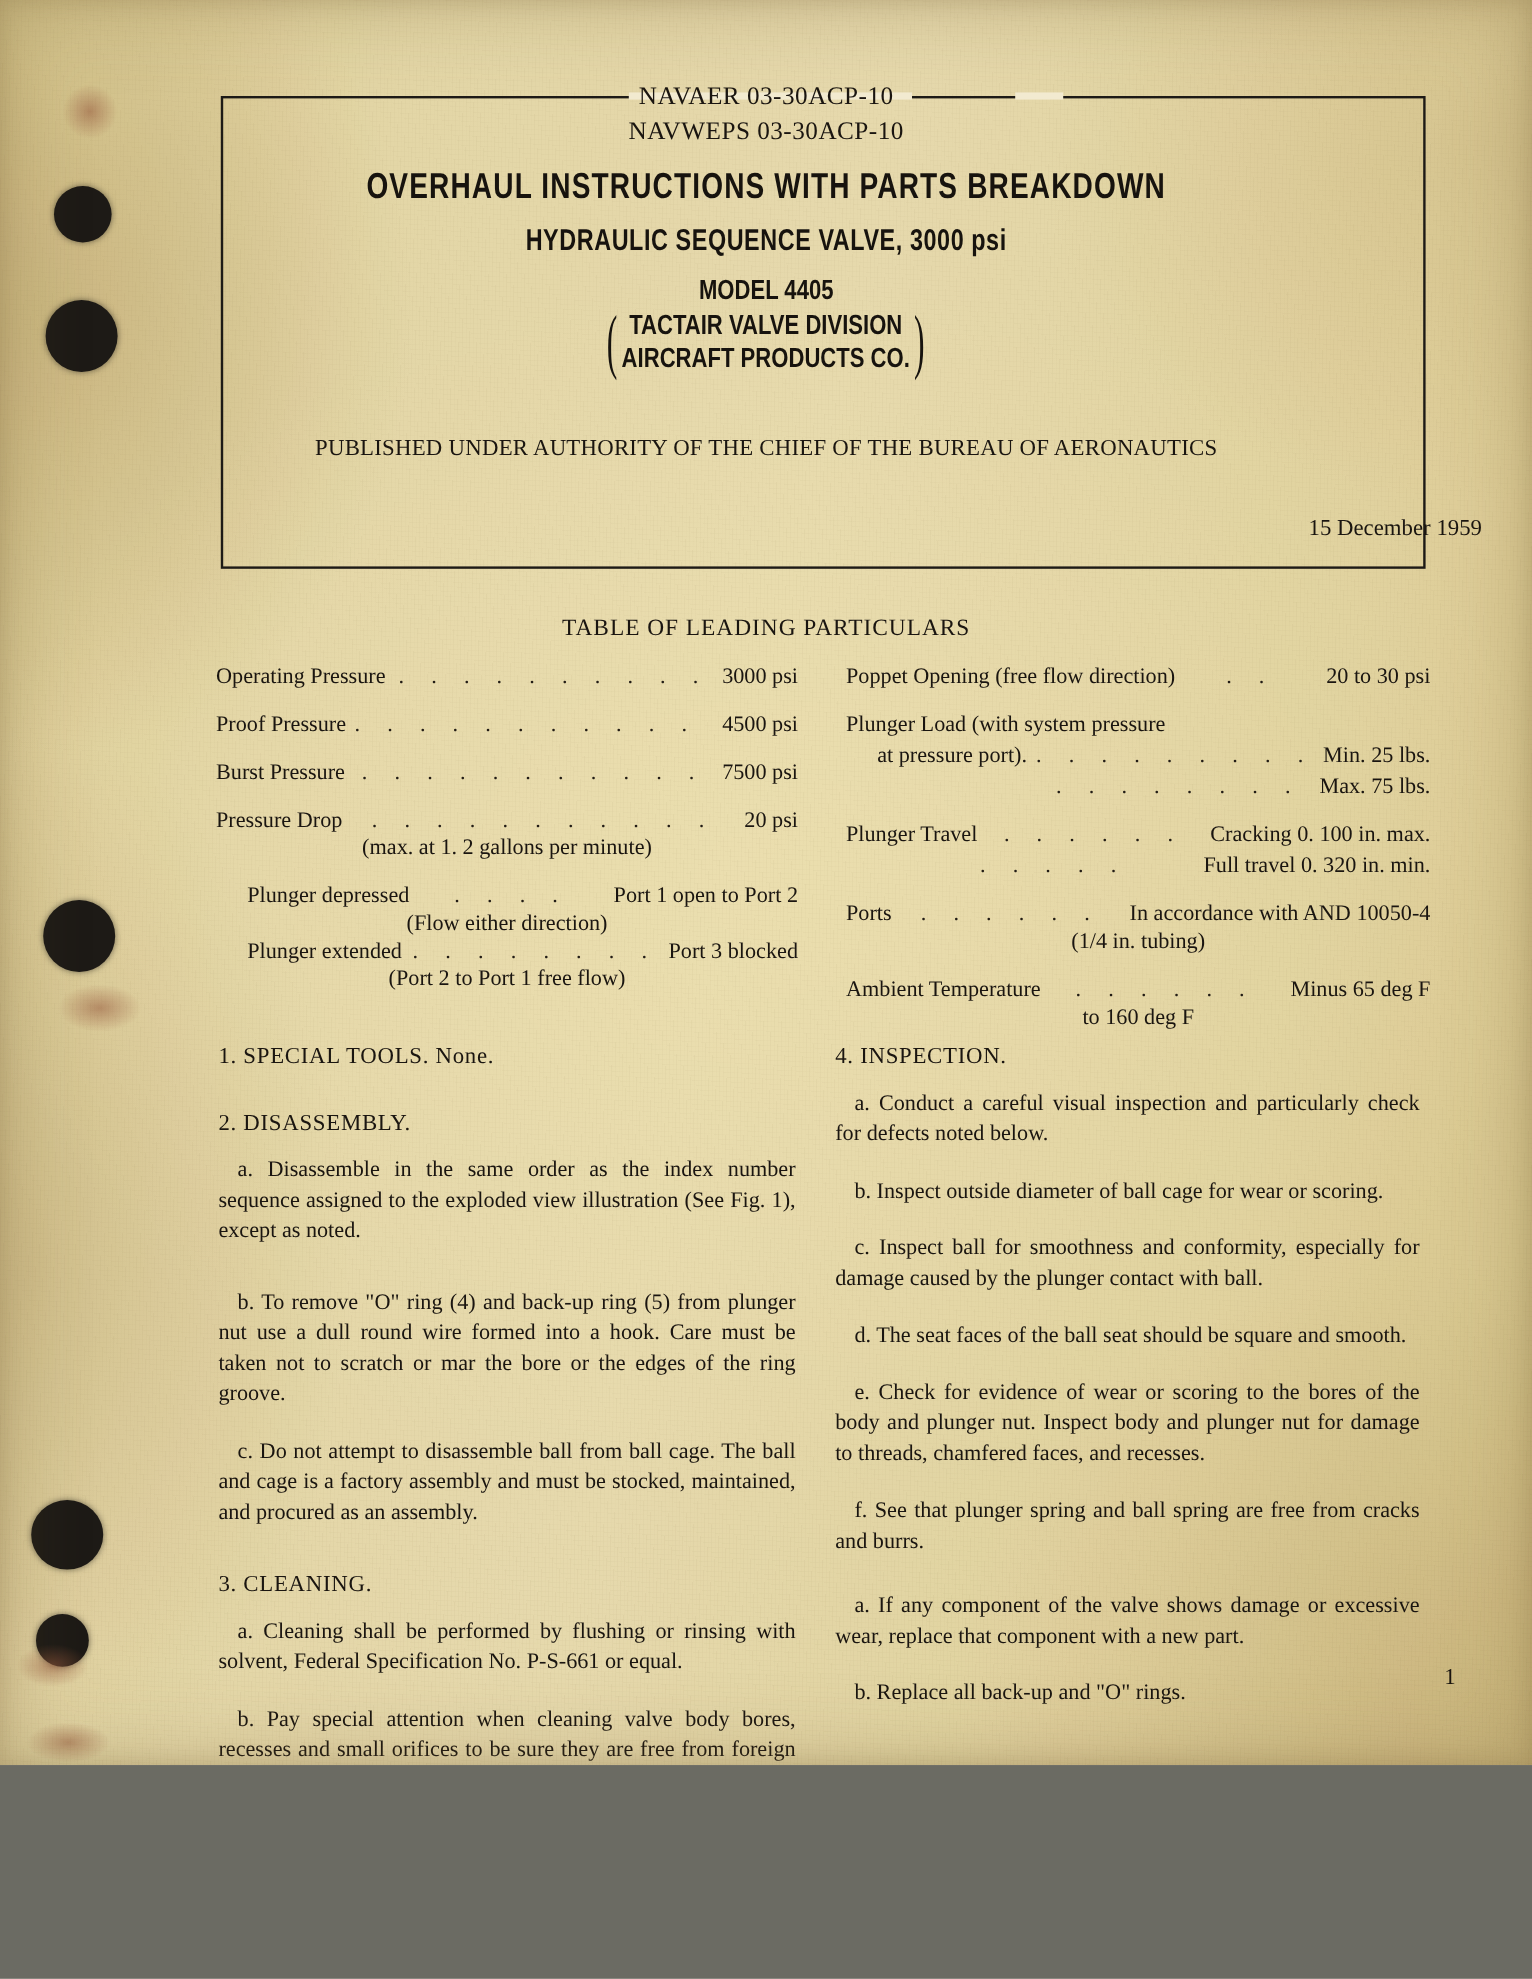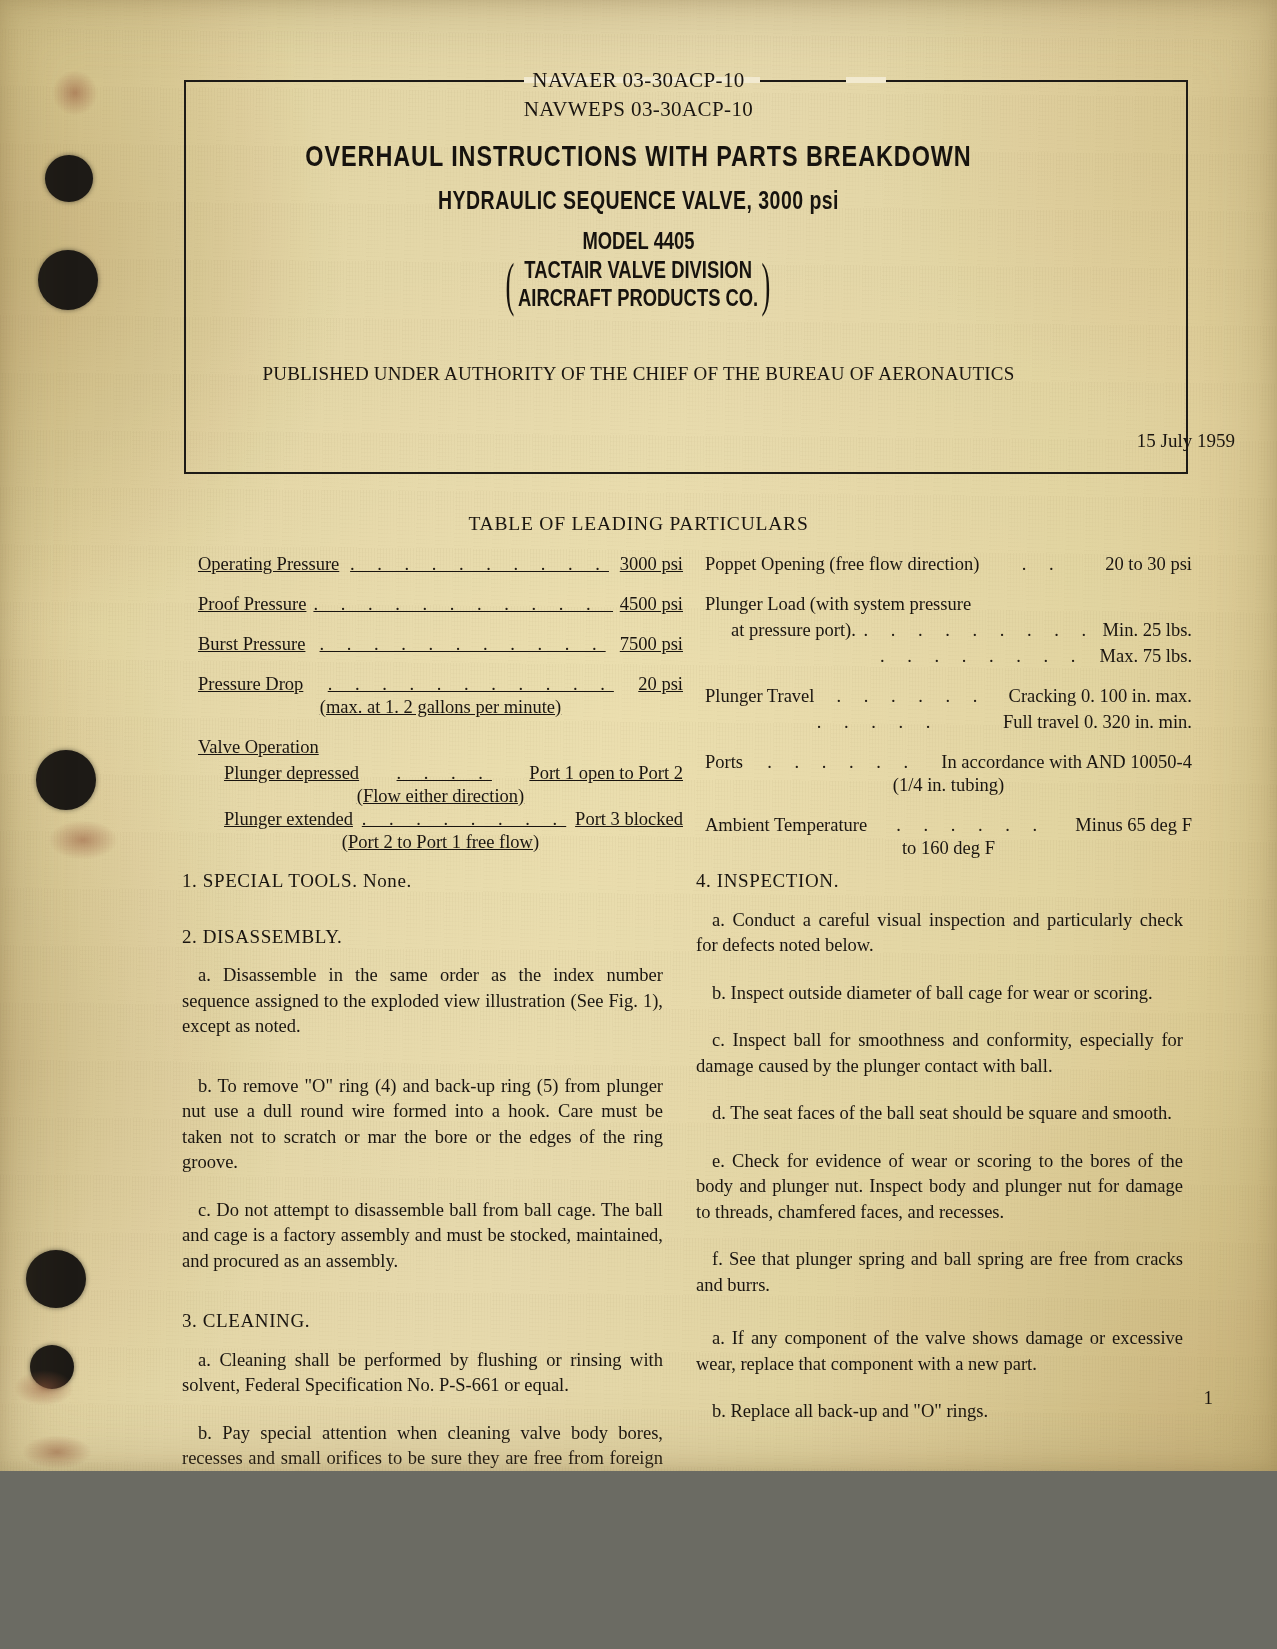"15 July 1959" div.date-line { text: July -> December }
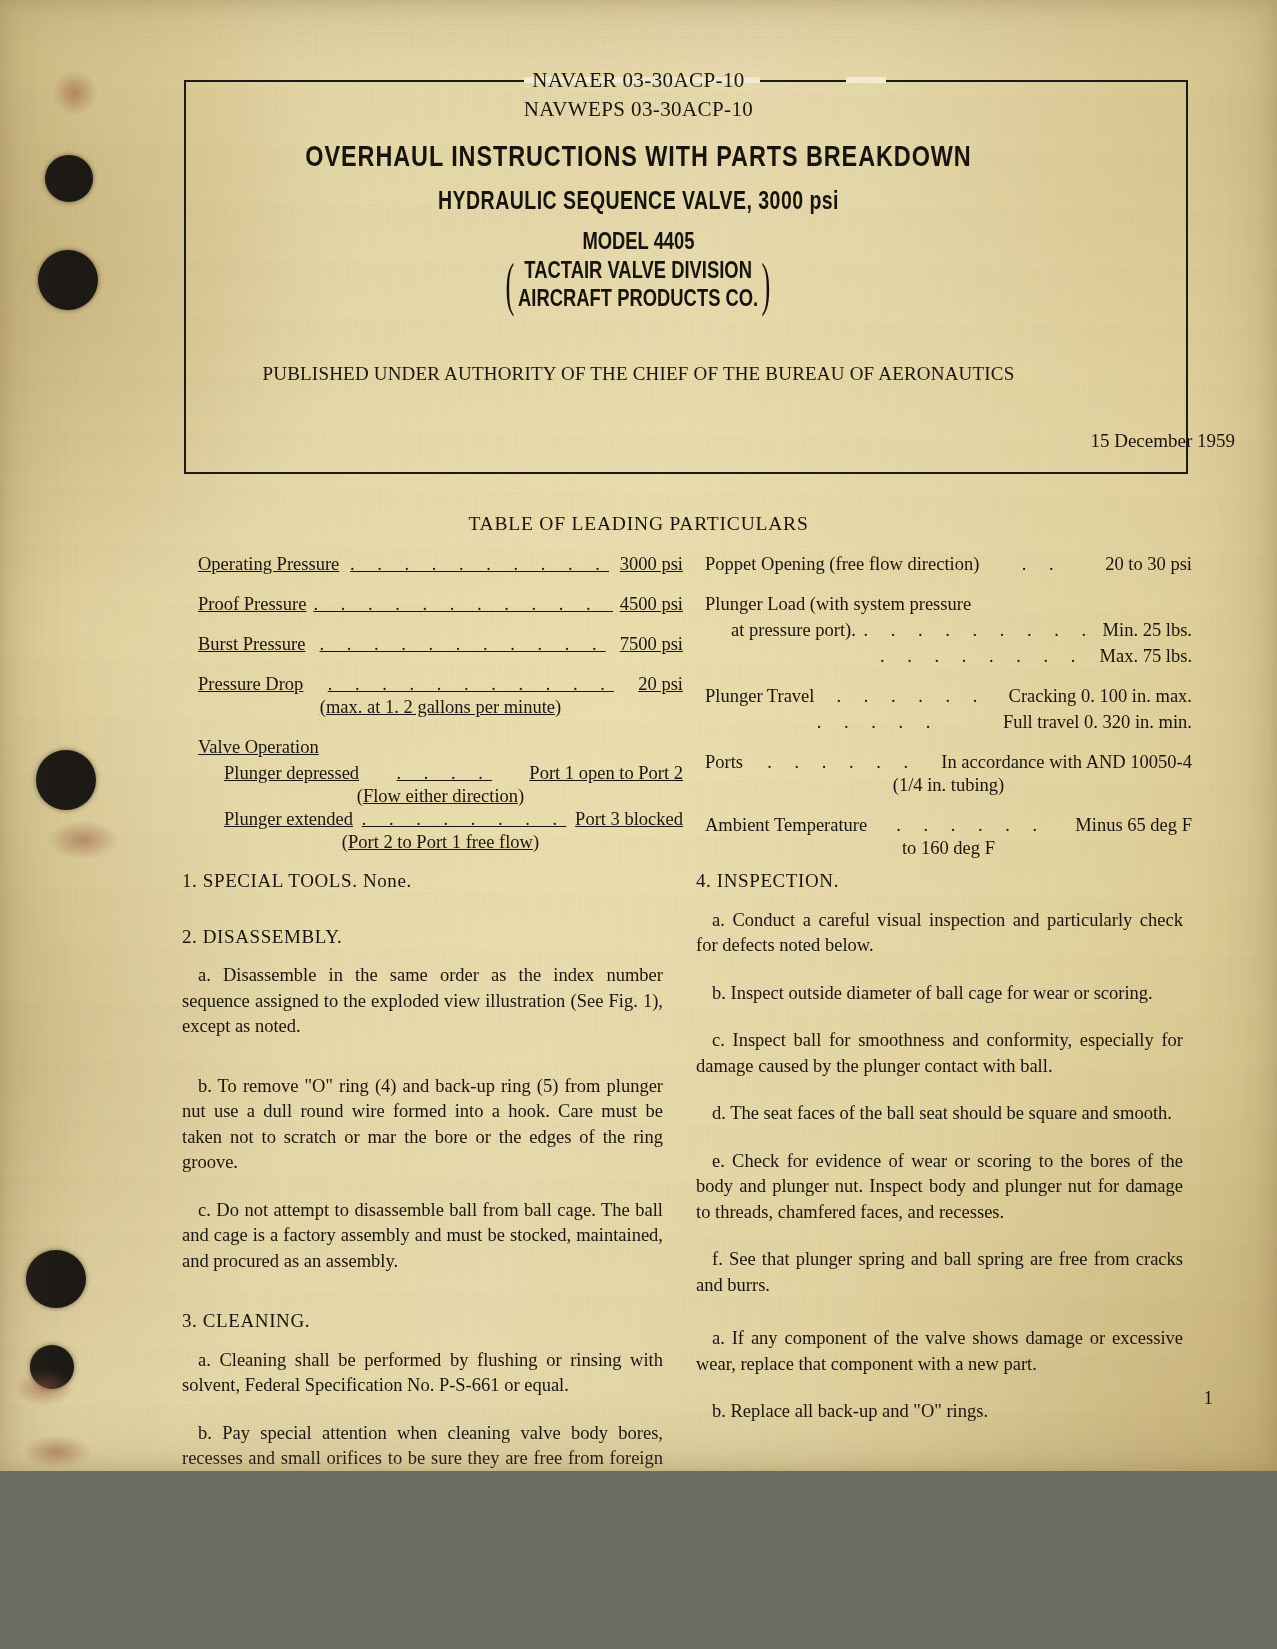"Operating Pressure" .col-left { left: 198px -> 180px; text-decoration: underline -> none }
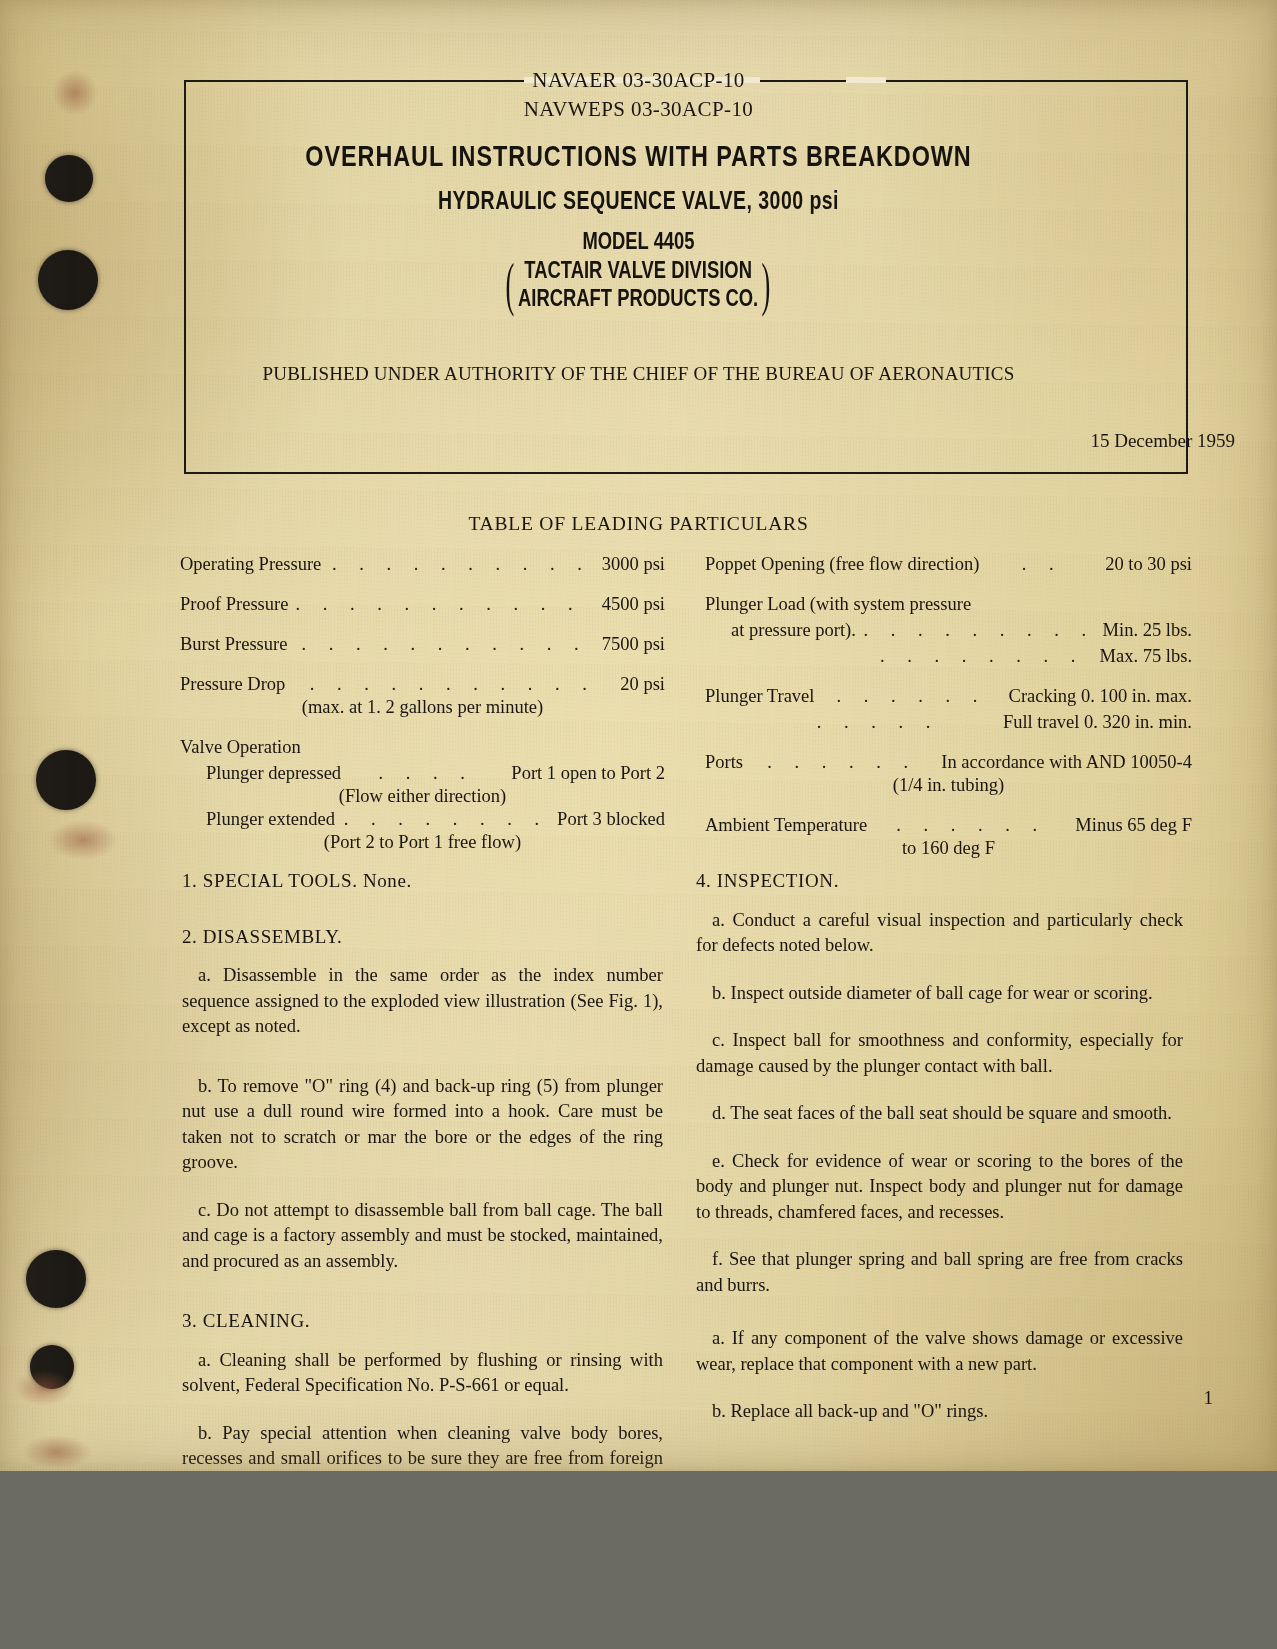"Valve Operation" div.plain { html: <div>Valve Operation</div> -> none }
